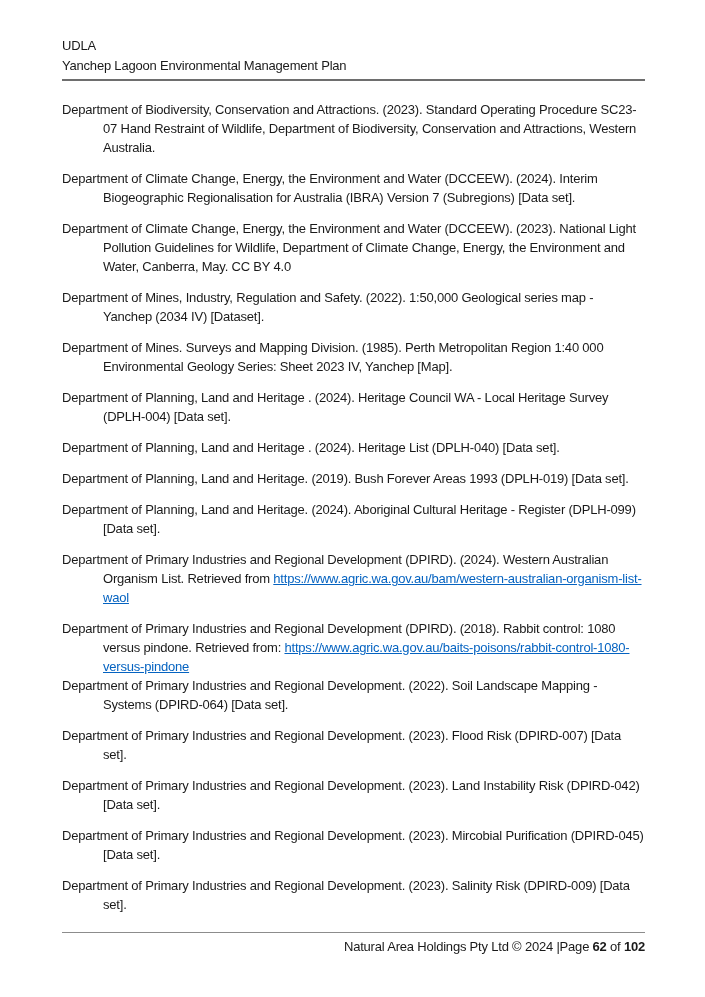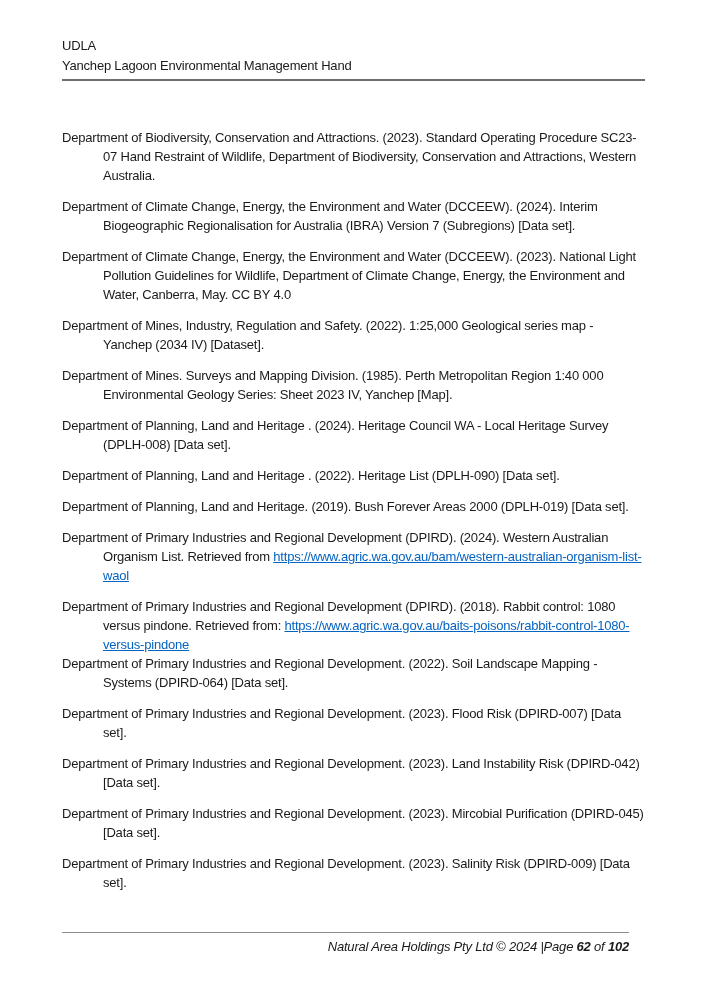"Yanchep Lagoon Environmental Management" div.hdr-line { text: Hand -> Plan }
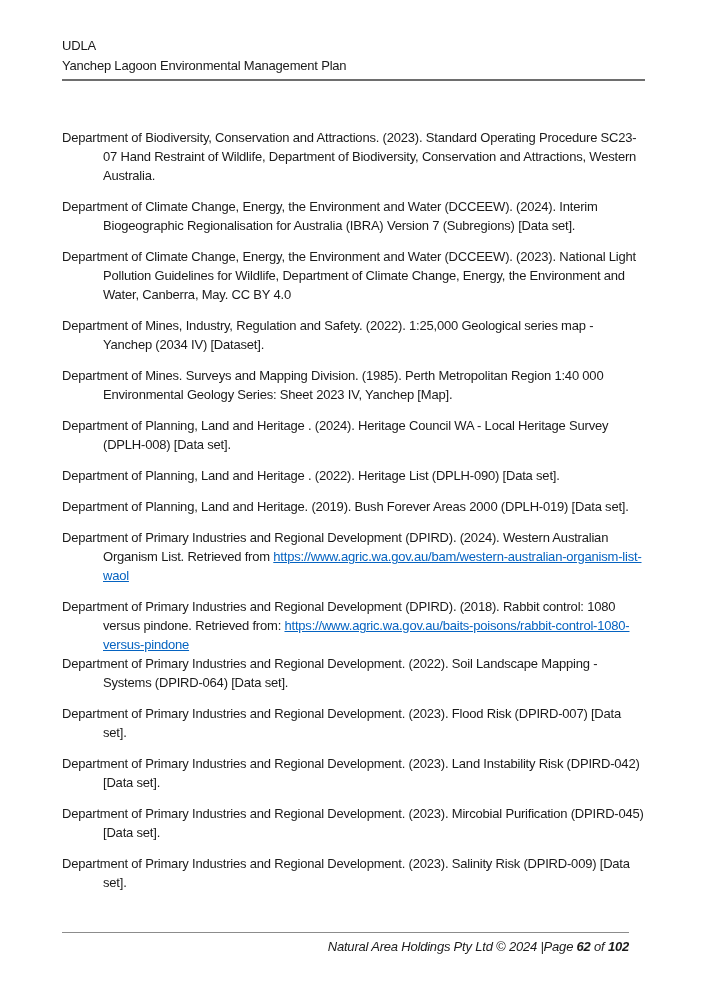"Department of Biodiversity, Conservation" .refs { margin-top: 28px -> none }
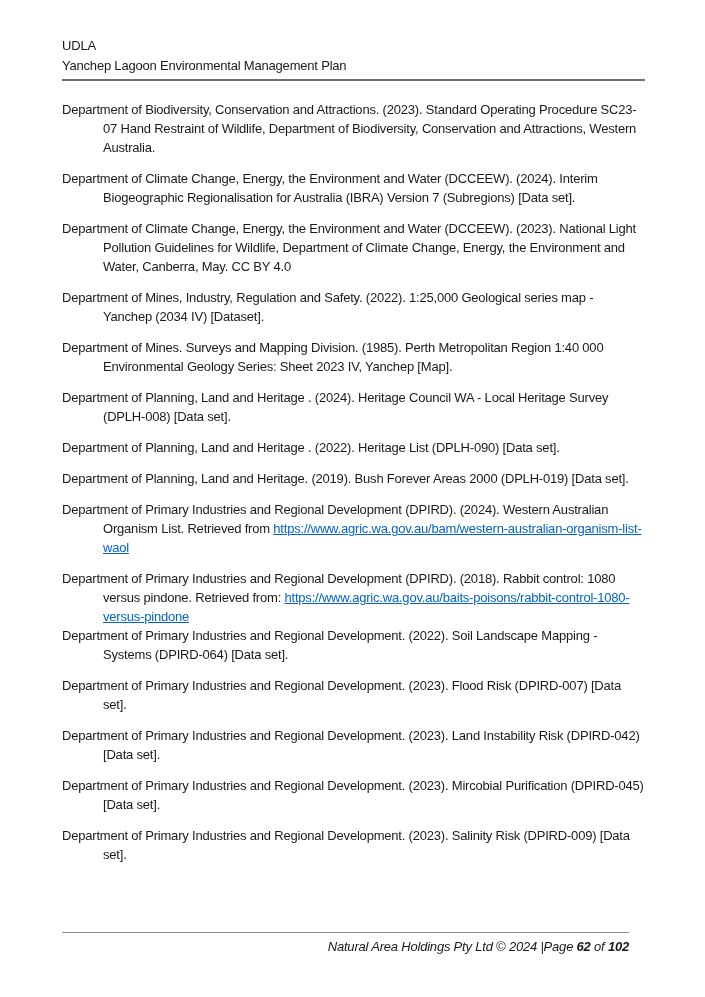"Department of Mines, Industry," span { text: 1:25,000 -> 1:50,000 }
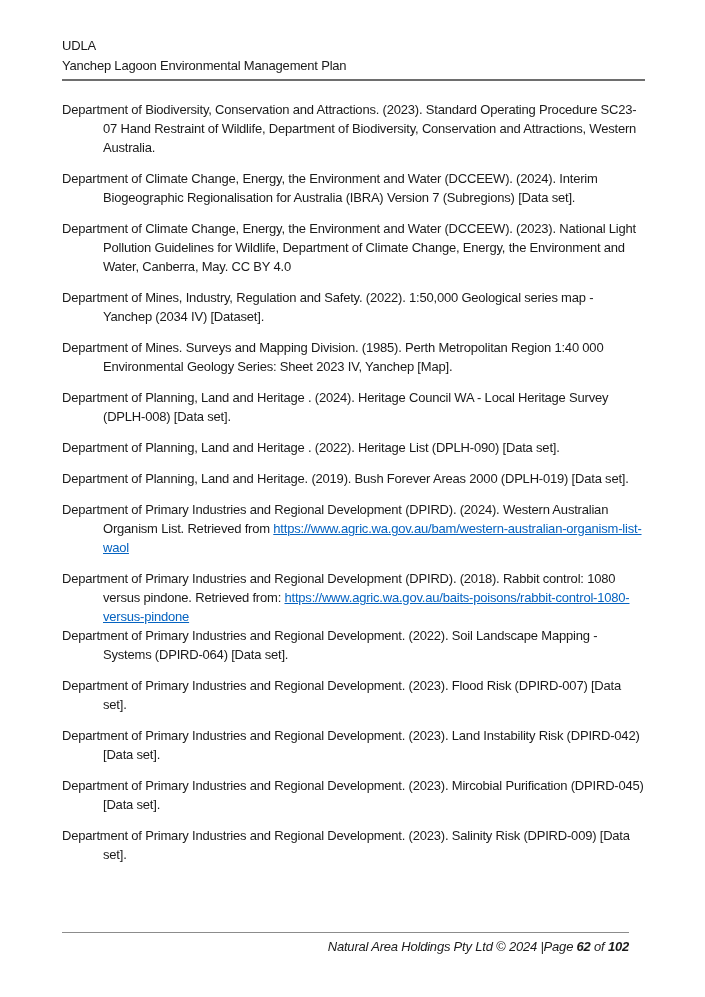"Department of Planning, Land and Heritage . (2024)." span { text: DPLH-008 -> DPLH-004 }
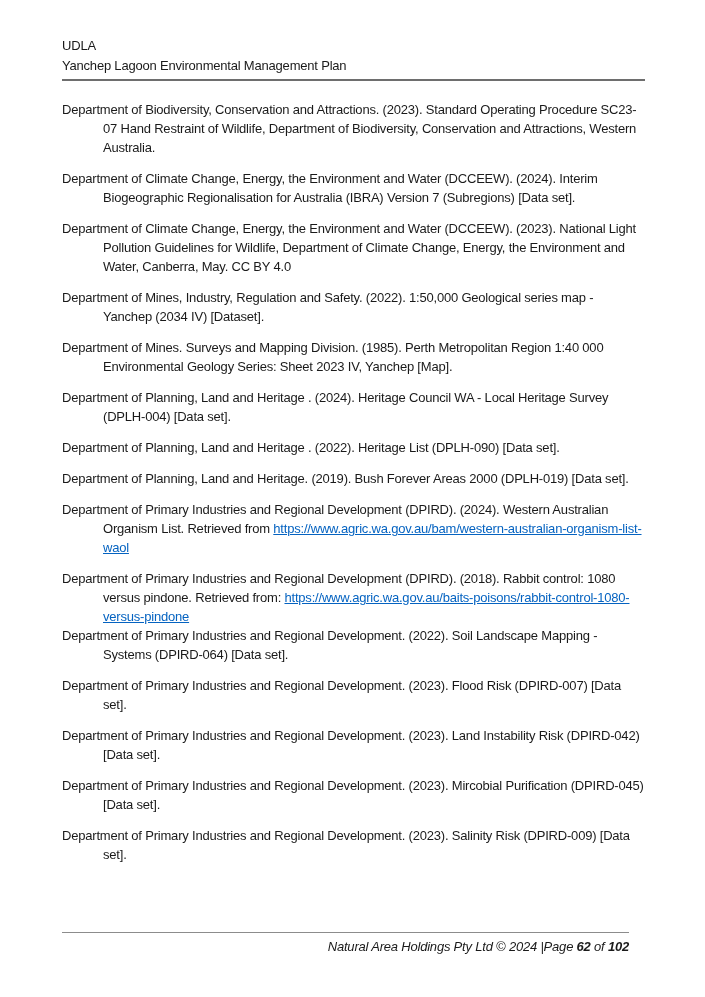"Department of Planning, Land and Heritage . (2022)." span { text: 2022). Heritage List (DPLH-090 -> 2024). Heritage List (DPLH-040 }
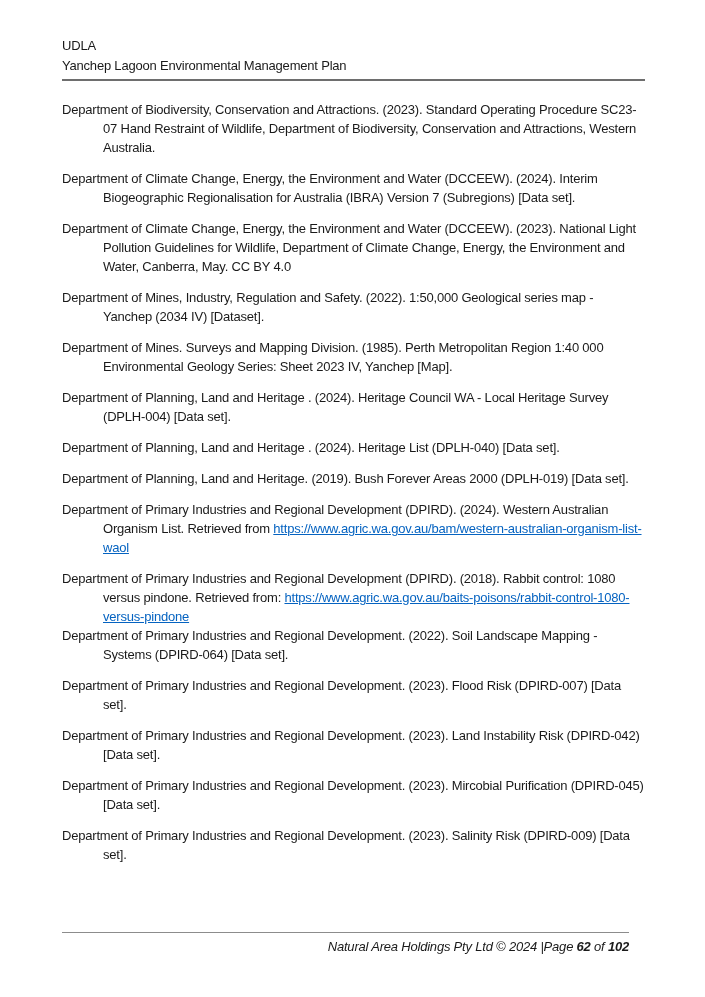"Department of Planning, Land and Heritage." span { text: 2000 -> 1993 }
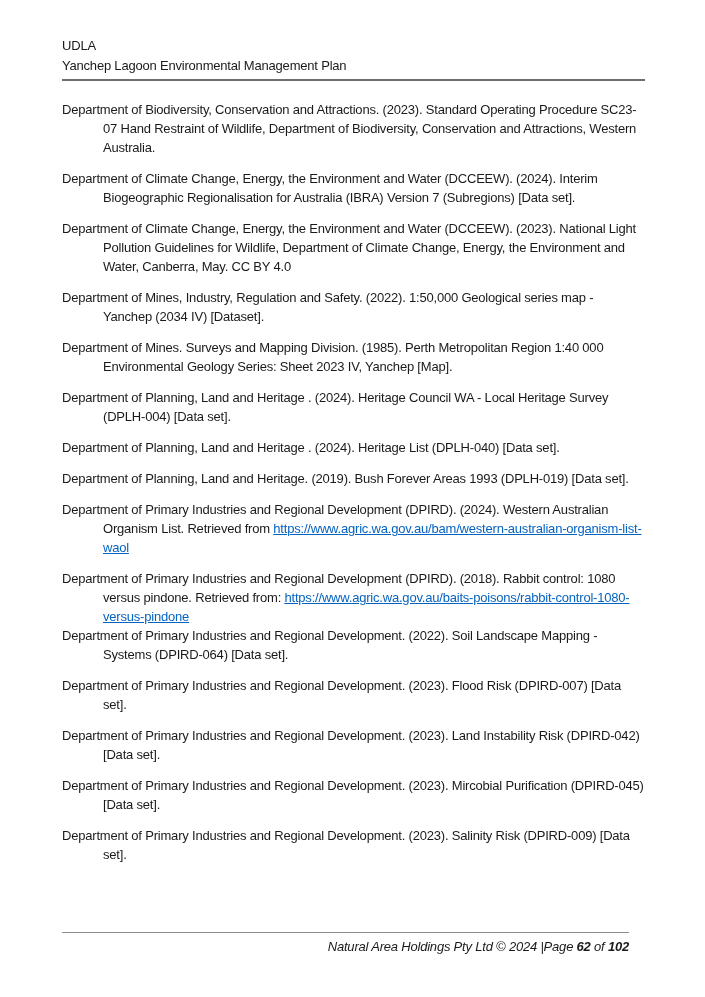"Department of Planning, Land and Heritage. (2024)." p.ref { html: none -> <p><span>Department of Planning, Land and Heritage. (2024). Aboriginal Cultural Heritage - Register (DPLH-099) [Data set].</span></p> }
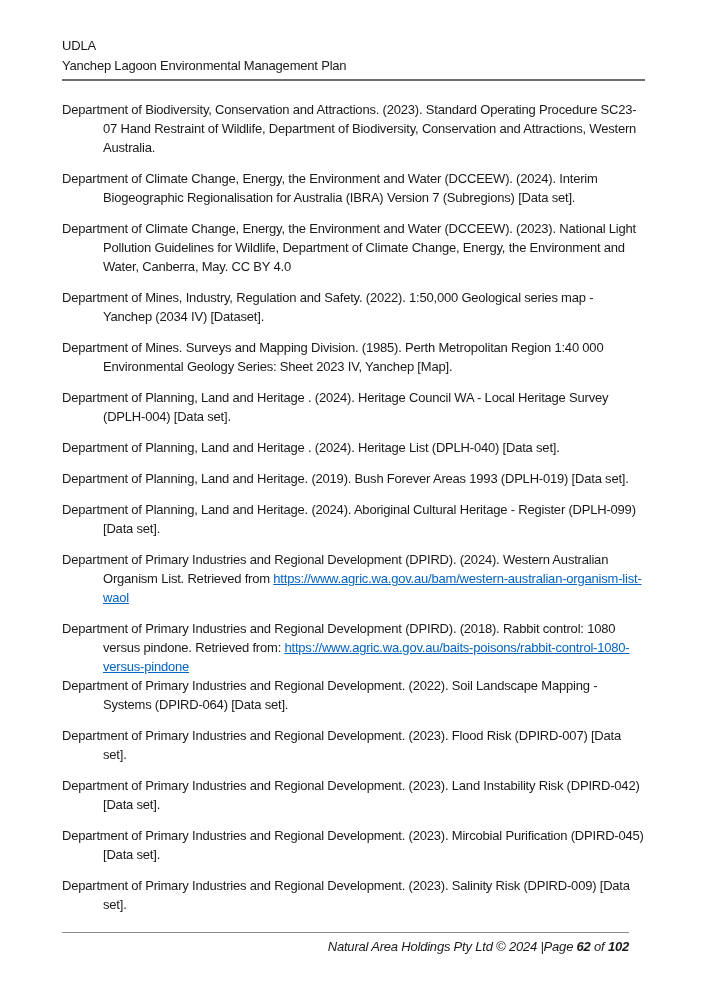"Natural Area Holdings Pty Ltd" .doc-footer { font-style: italic -> none; right: 76px -> 60px }
